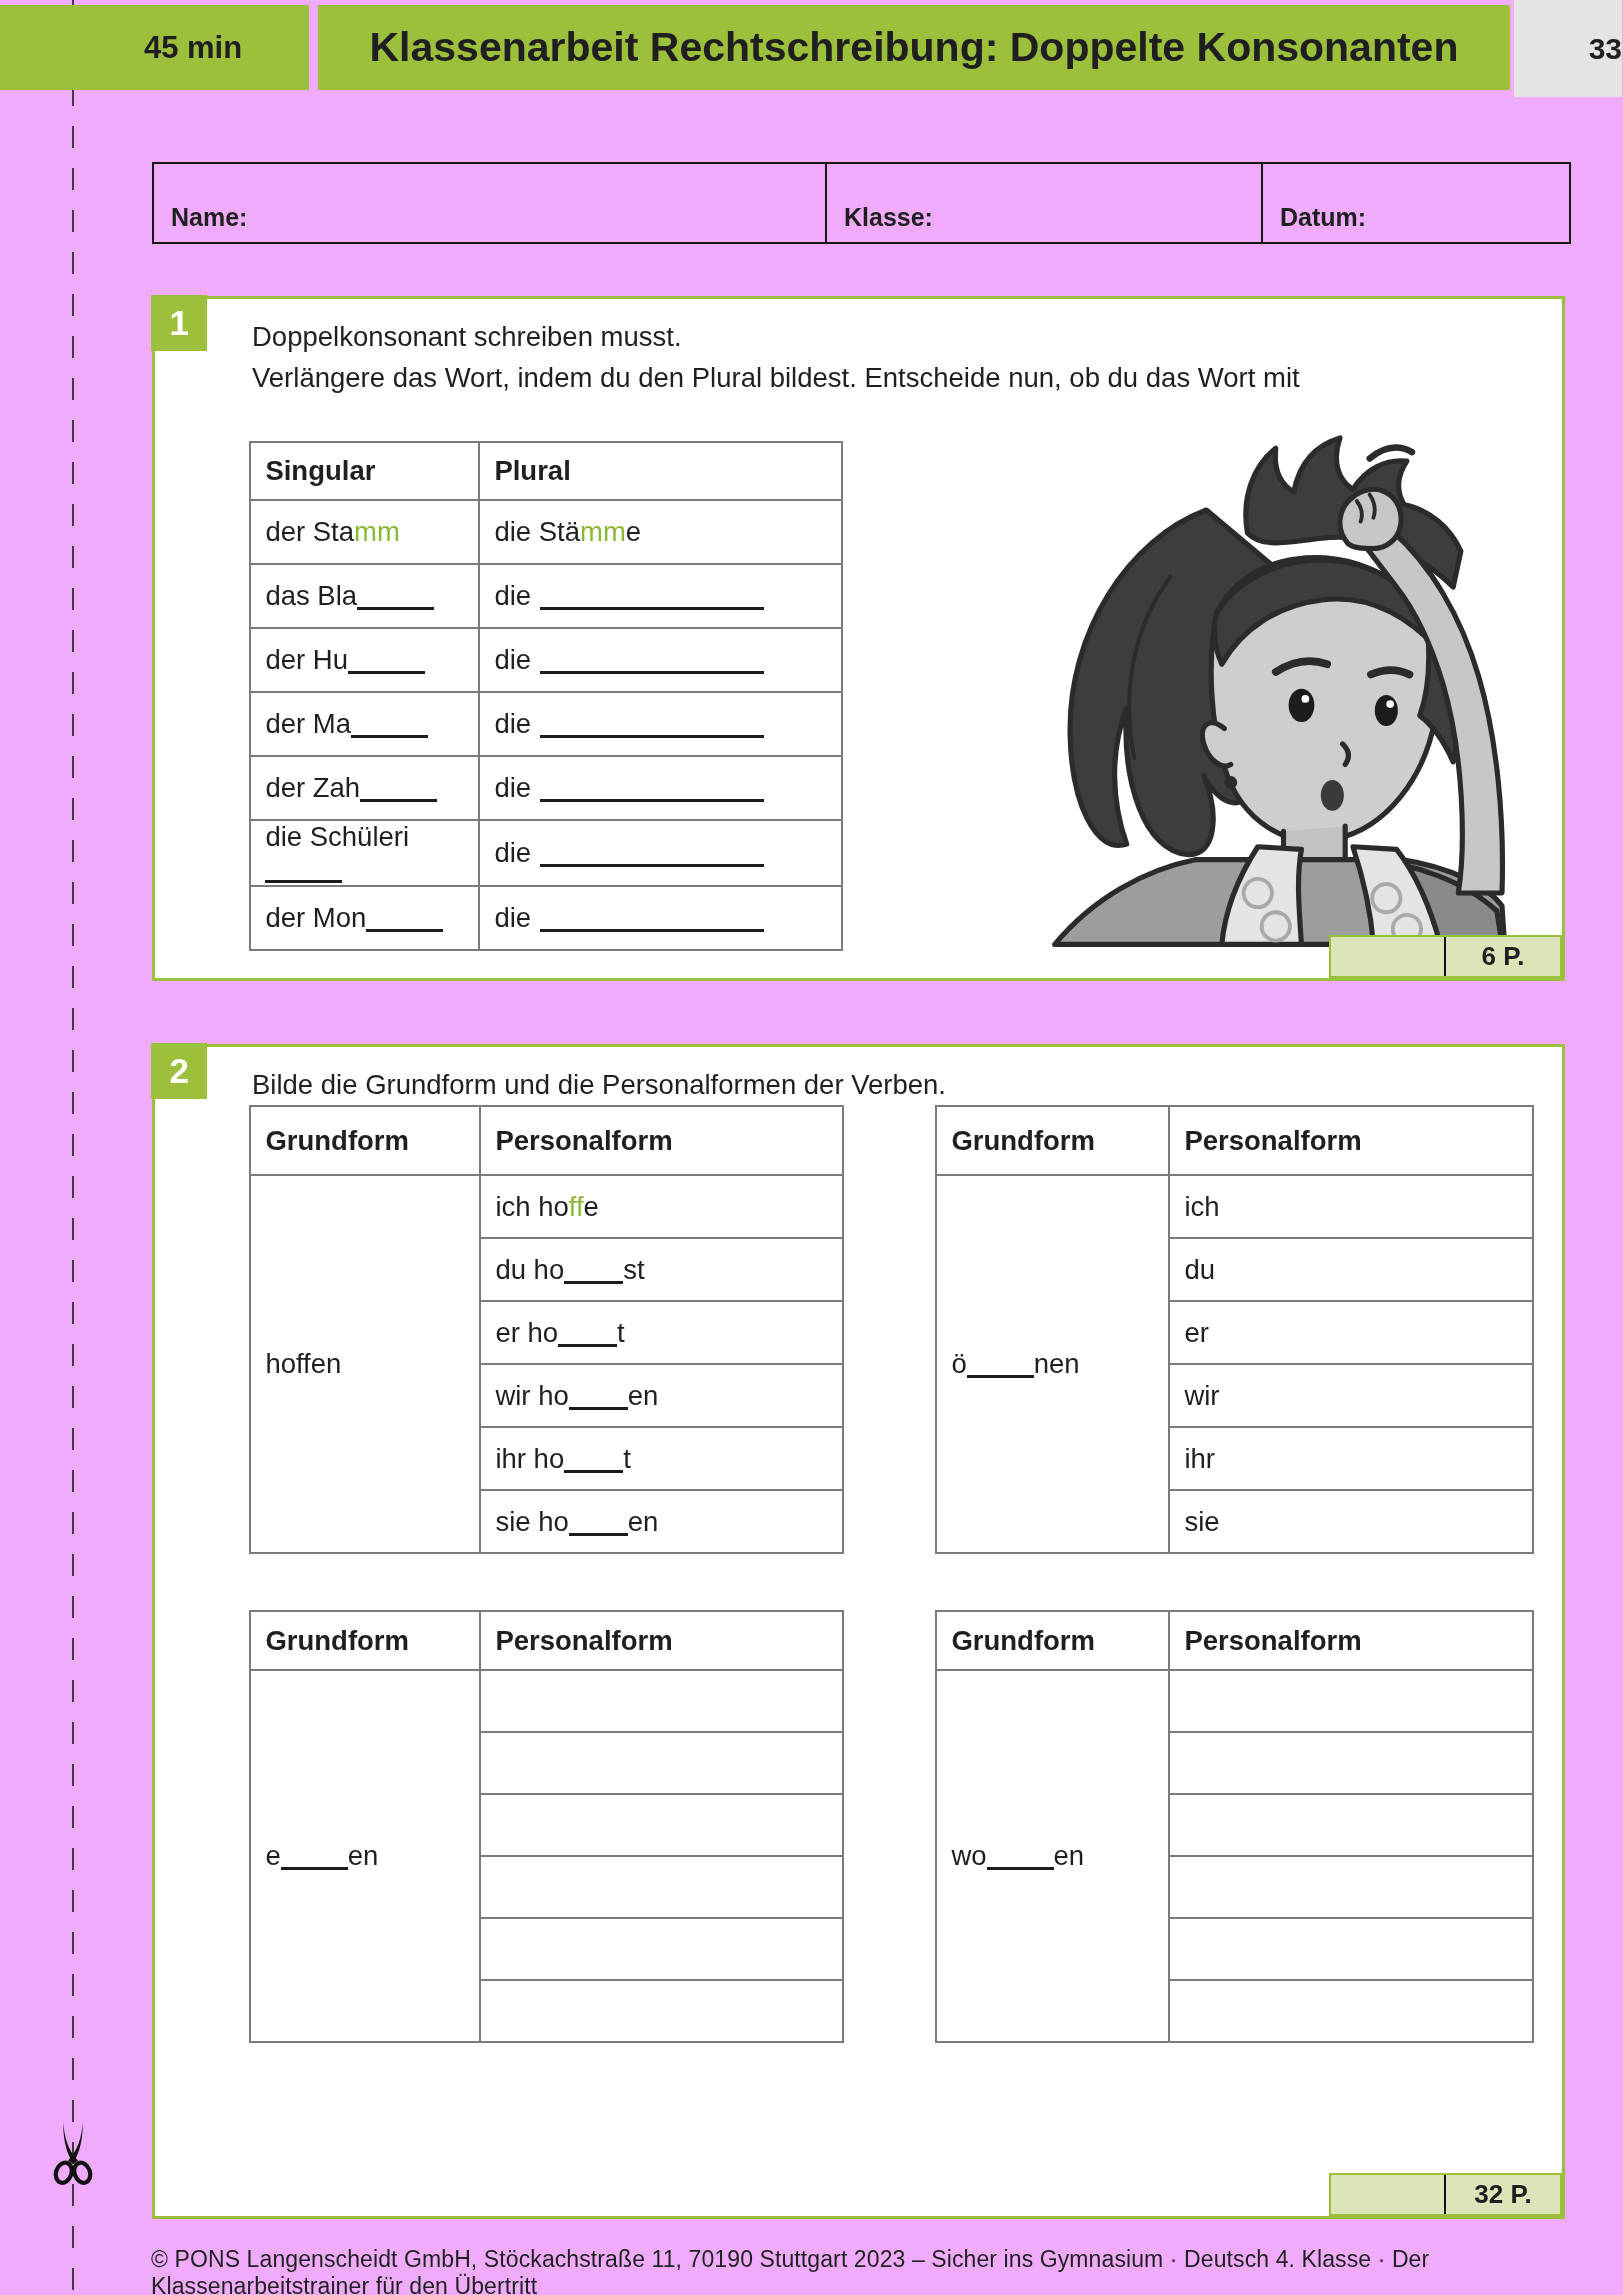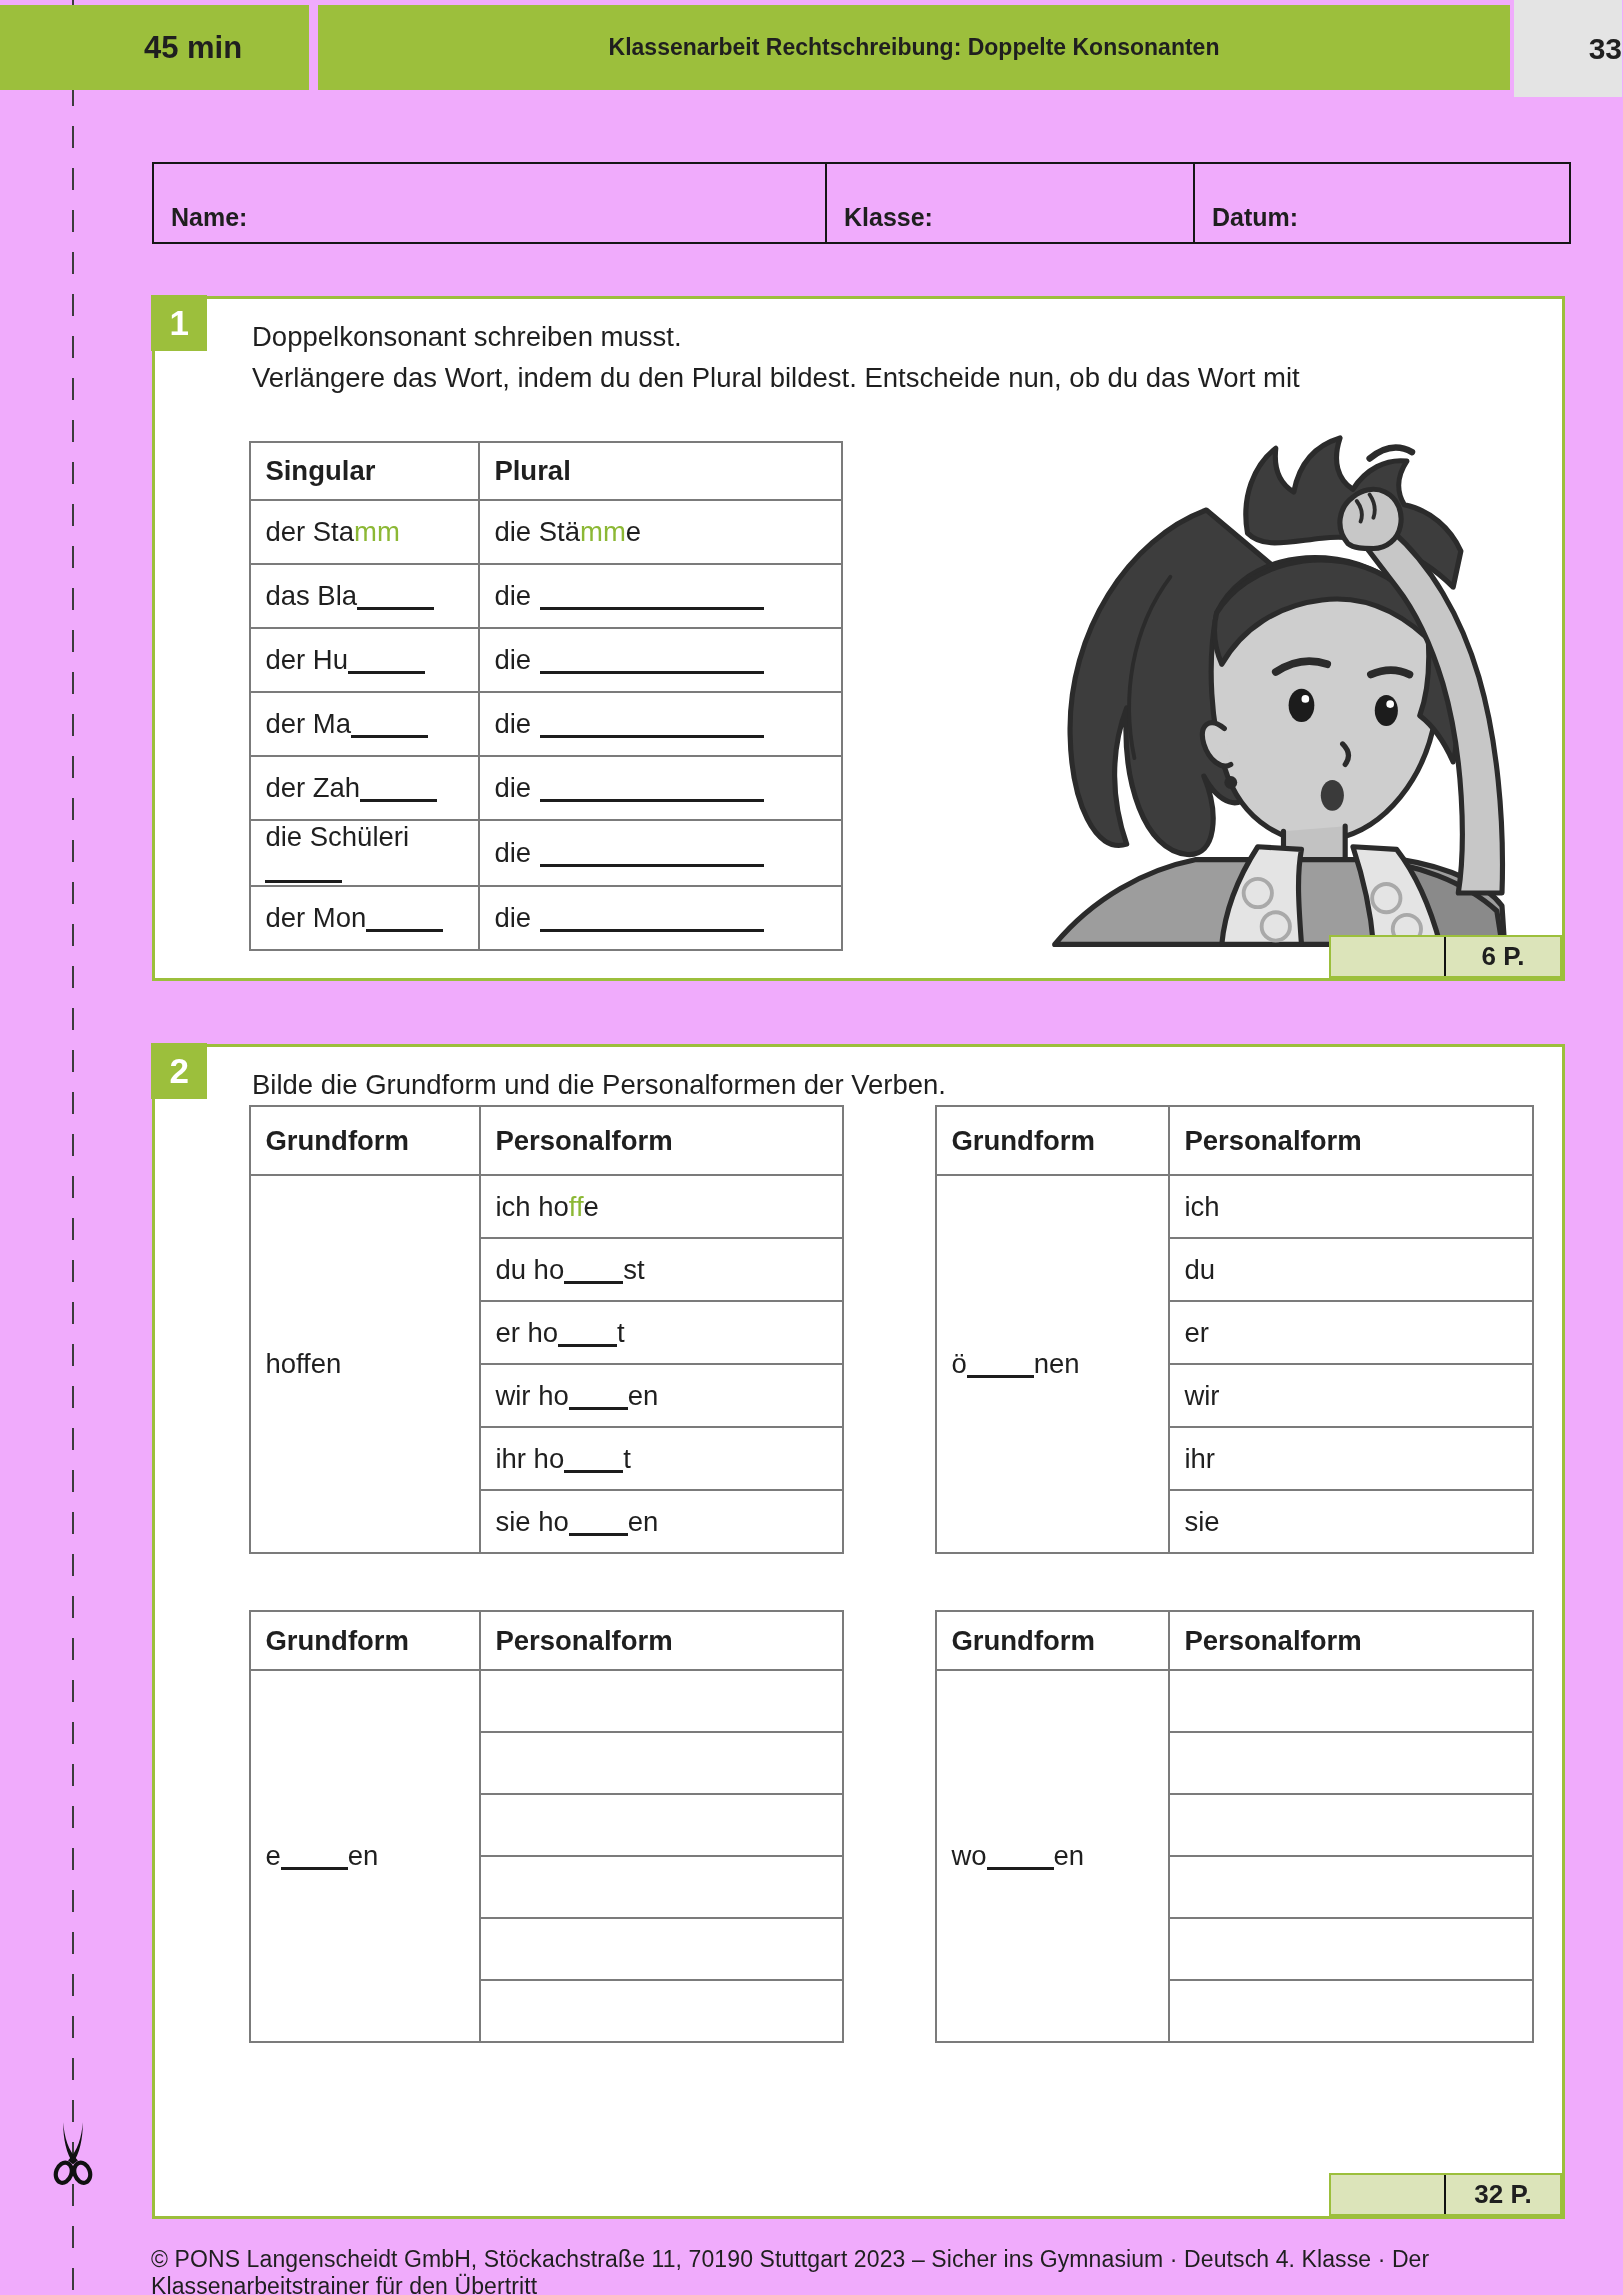"Klassenarbeit Rechtschreibung: Doppelte" .title-bar { font-size: 23px -> 41px }
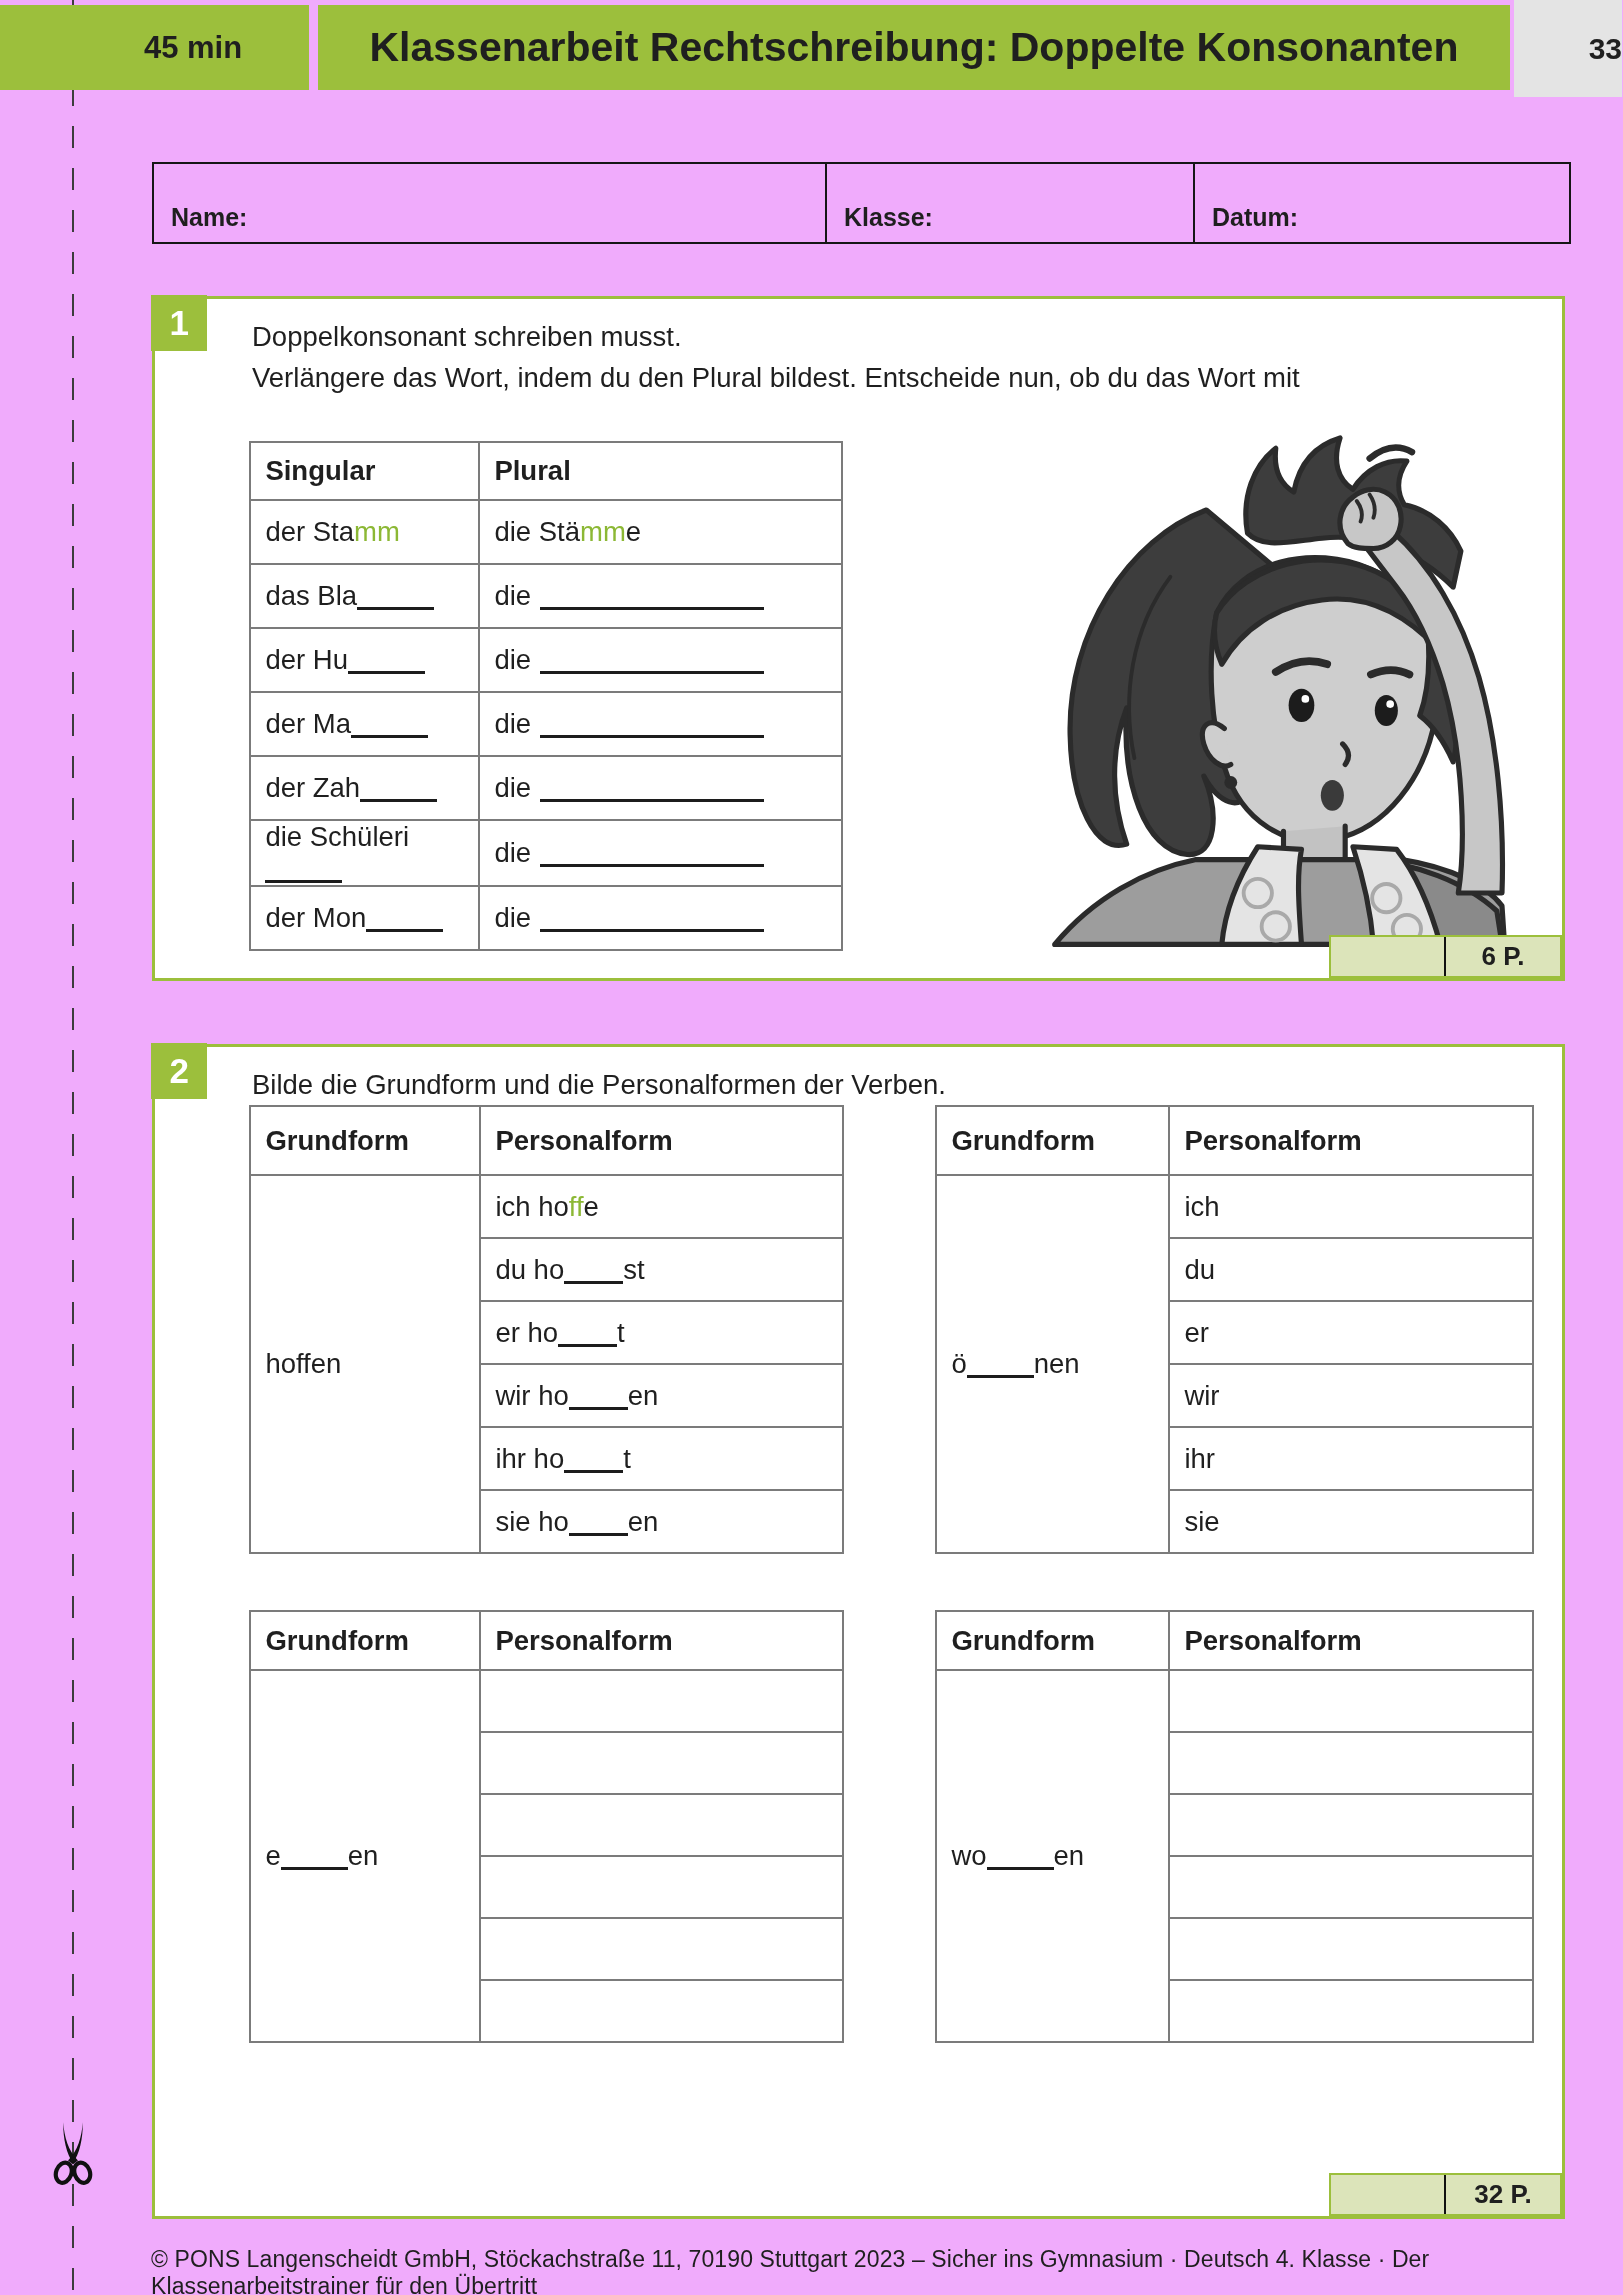"Klasse:" .nc-klasse { width: 368px -> 436px }
